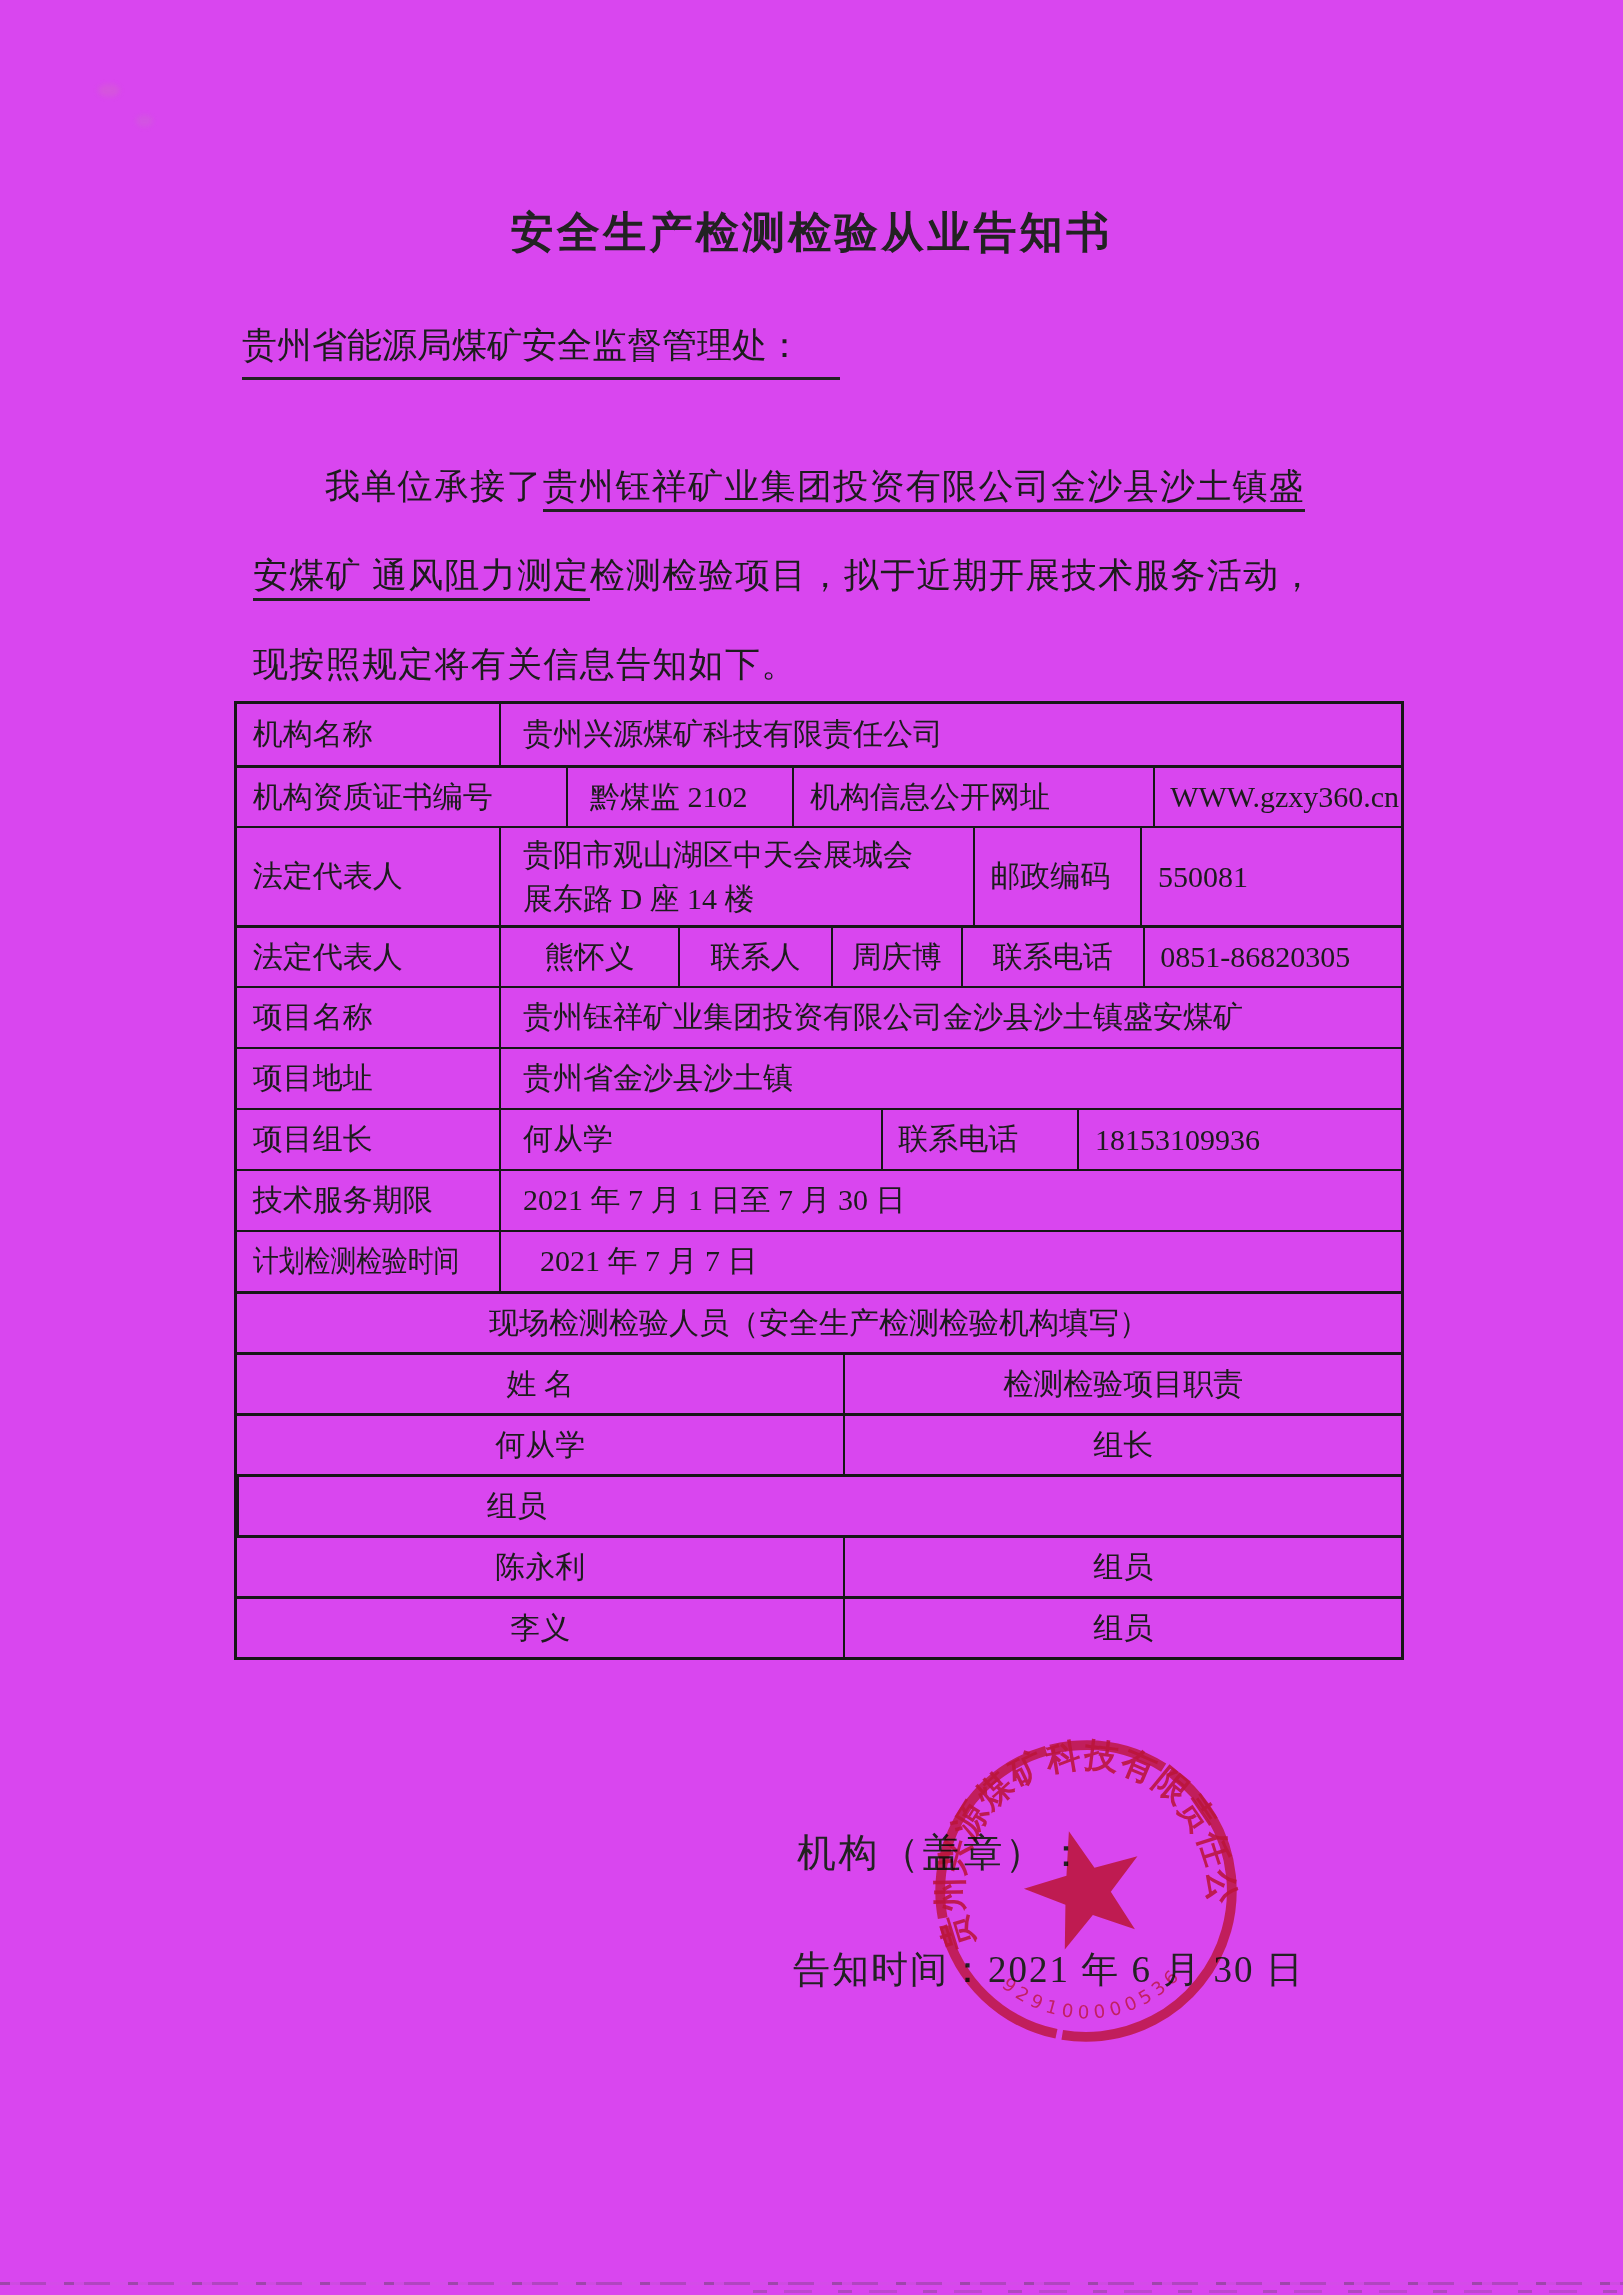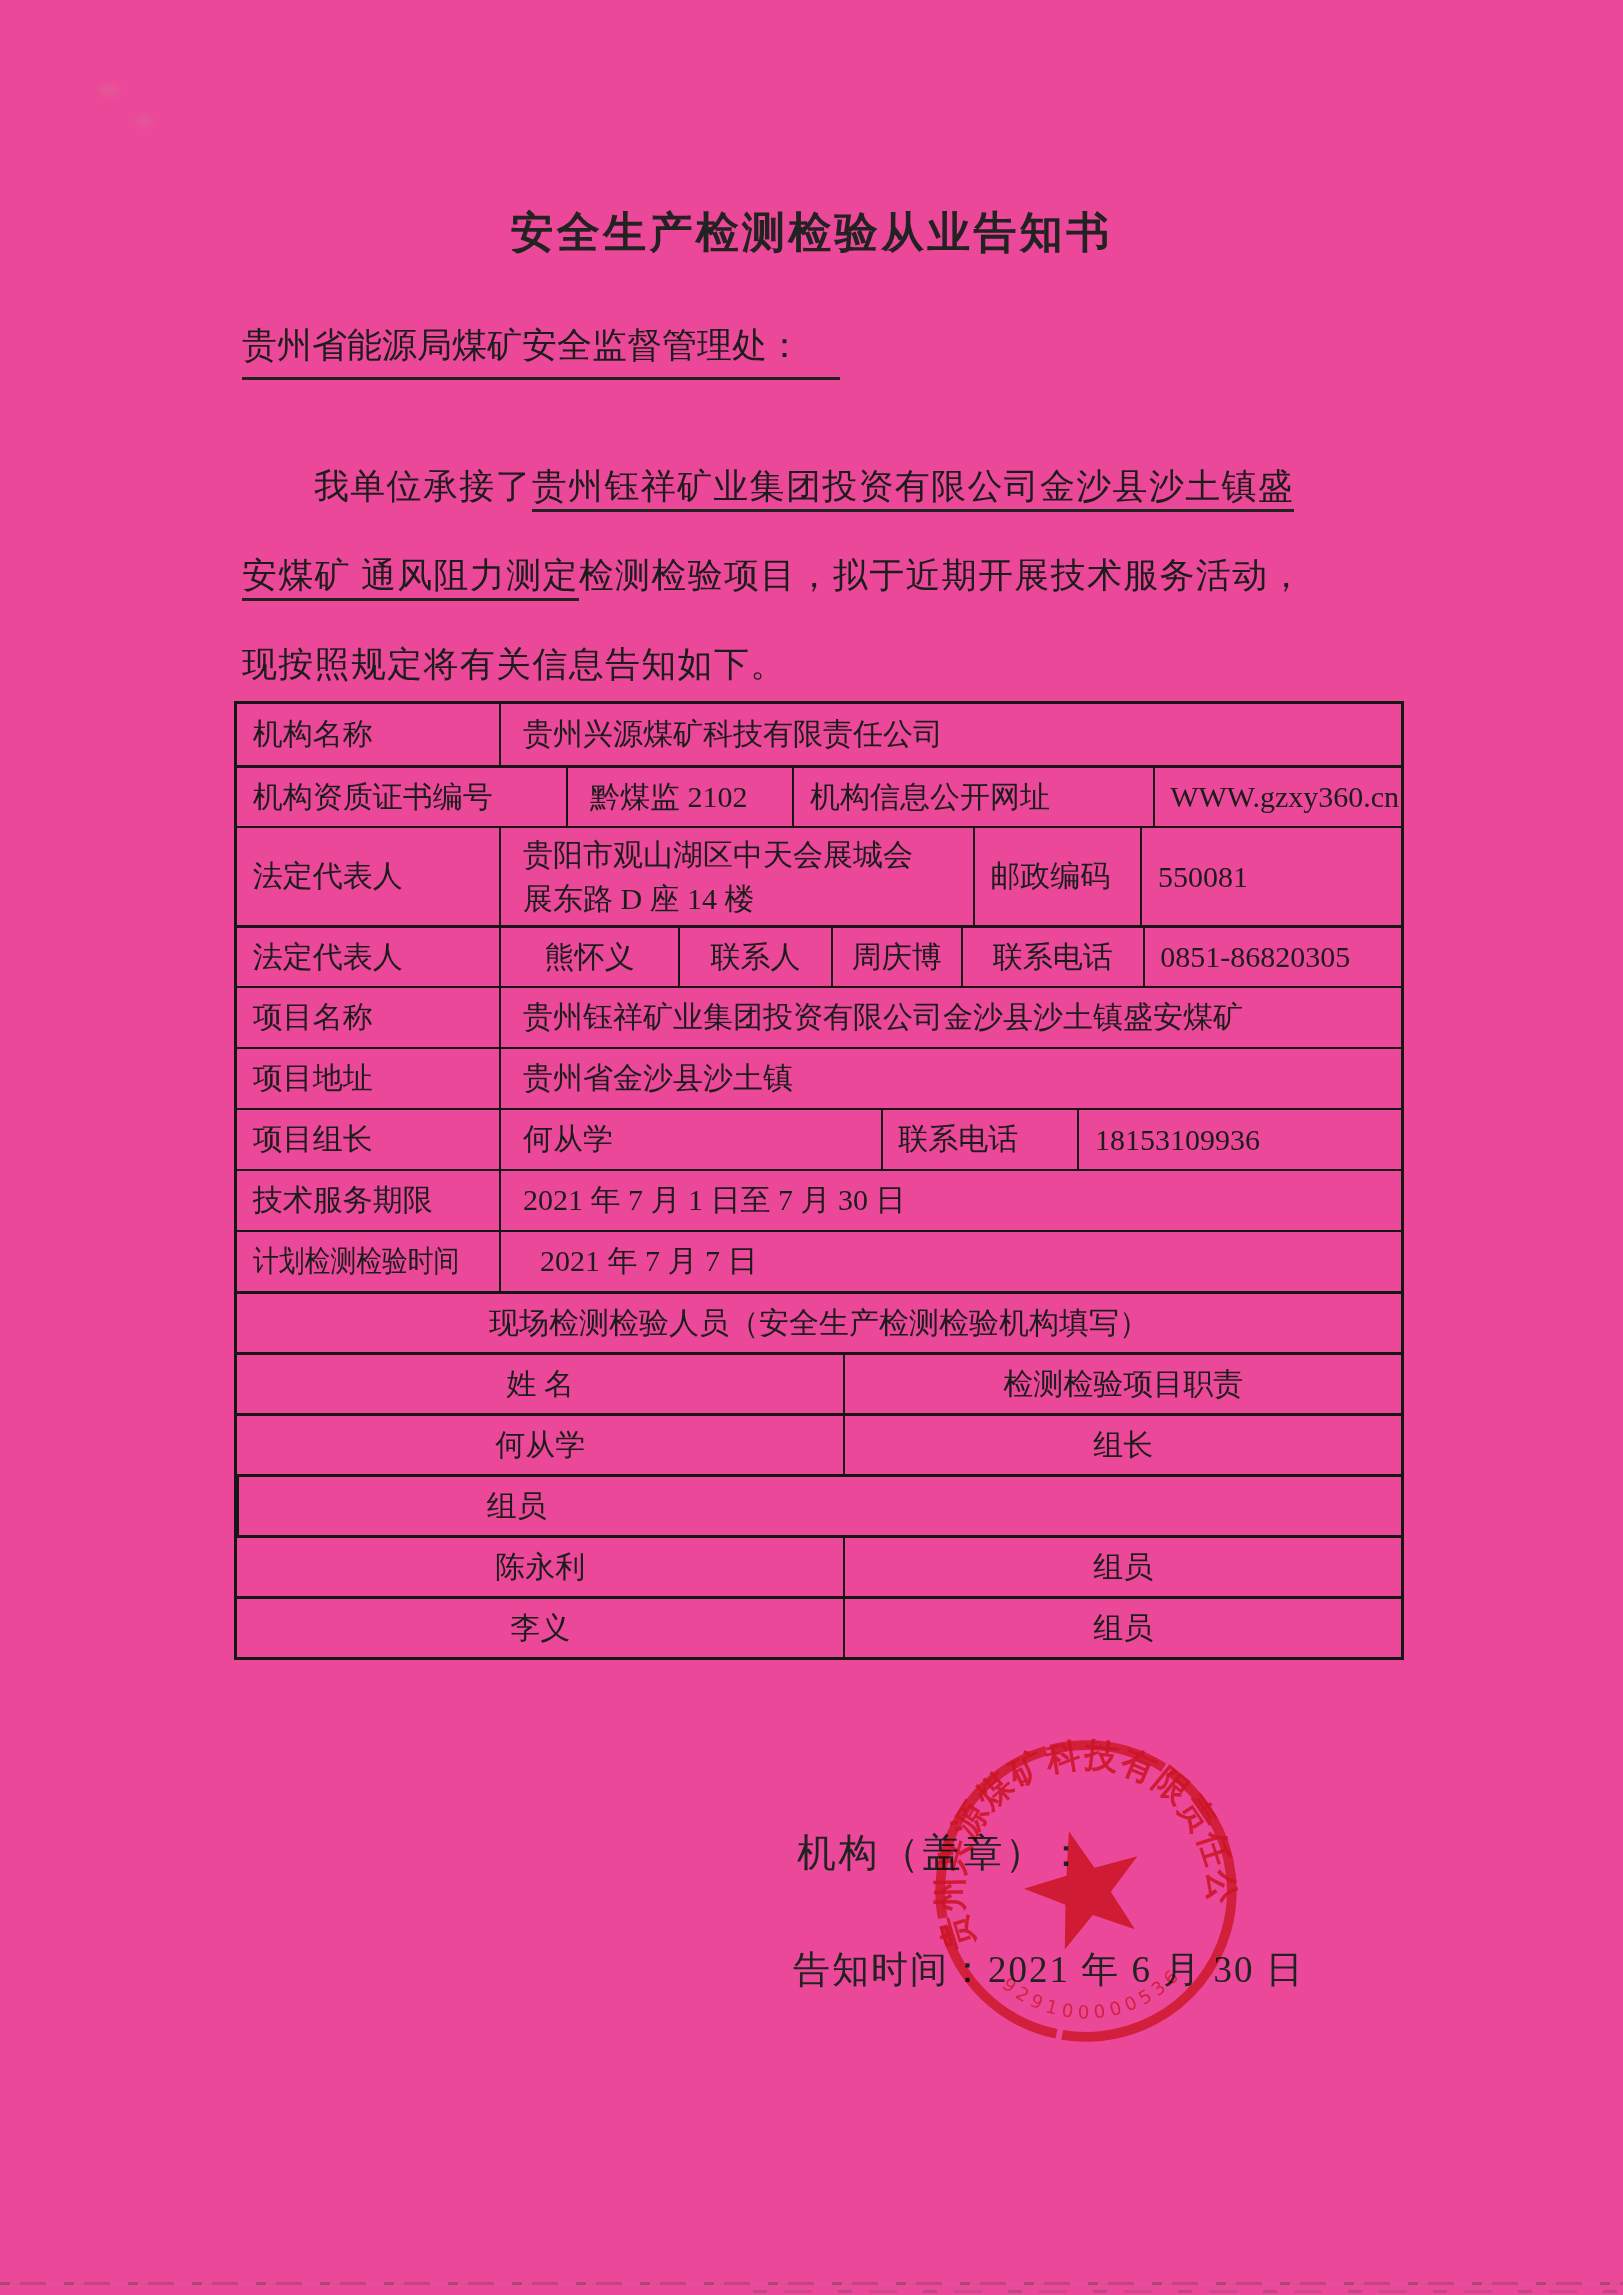"安全生产检测检验从业告知书" .page { background: #ec4899 -> #d946ef }
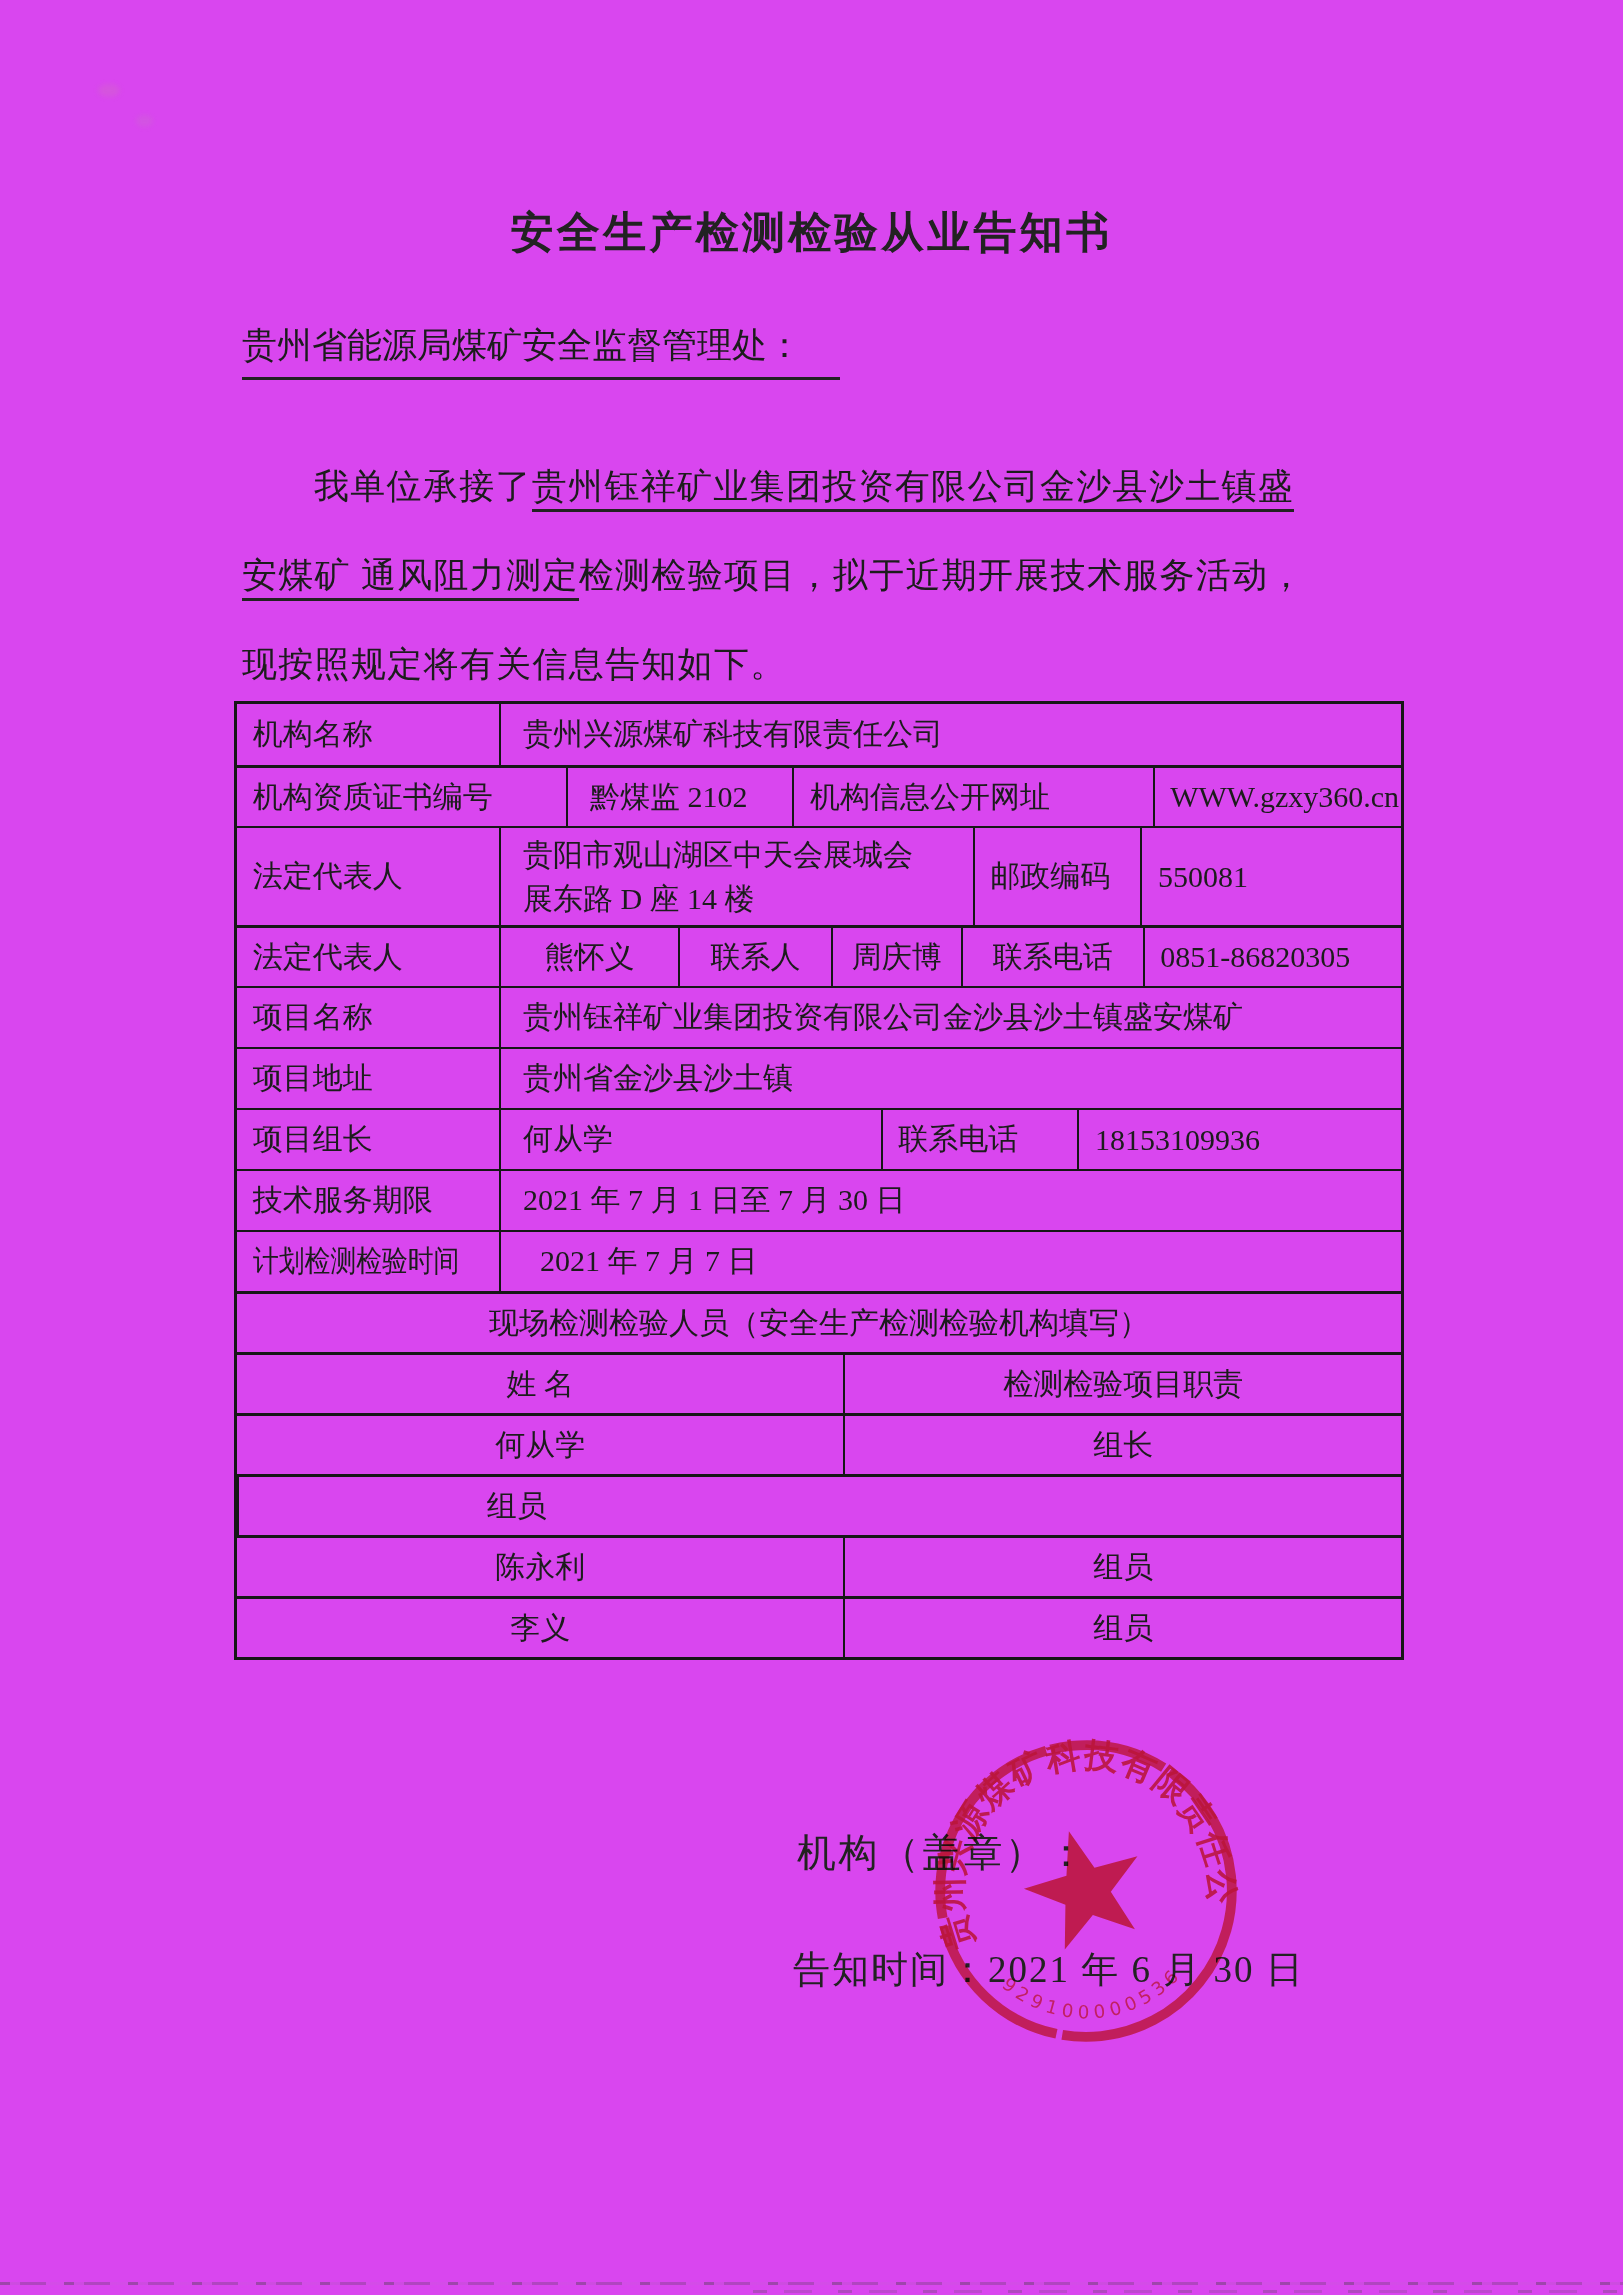"我单位承接了贵州钰祥矿业集团投资有限公司金沙县沙土镇盛" .para { left: 242px -> 253px }
